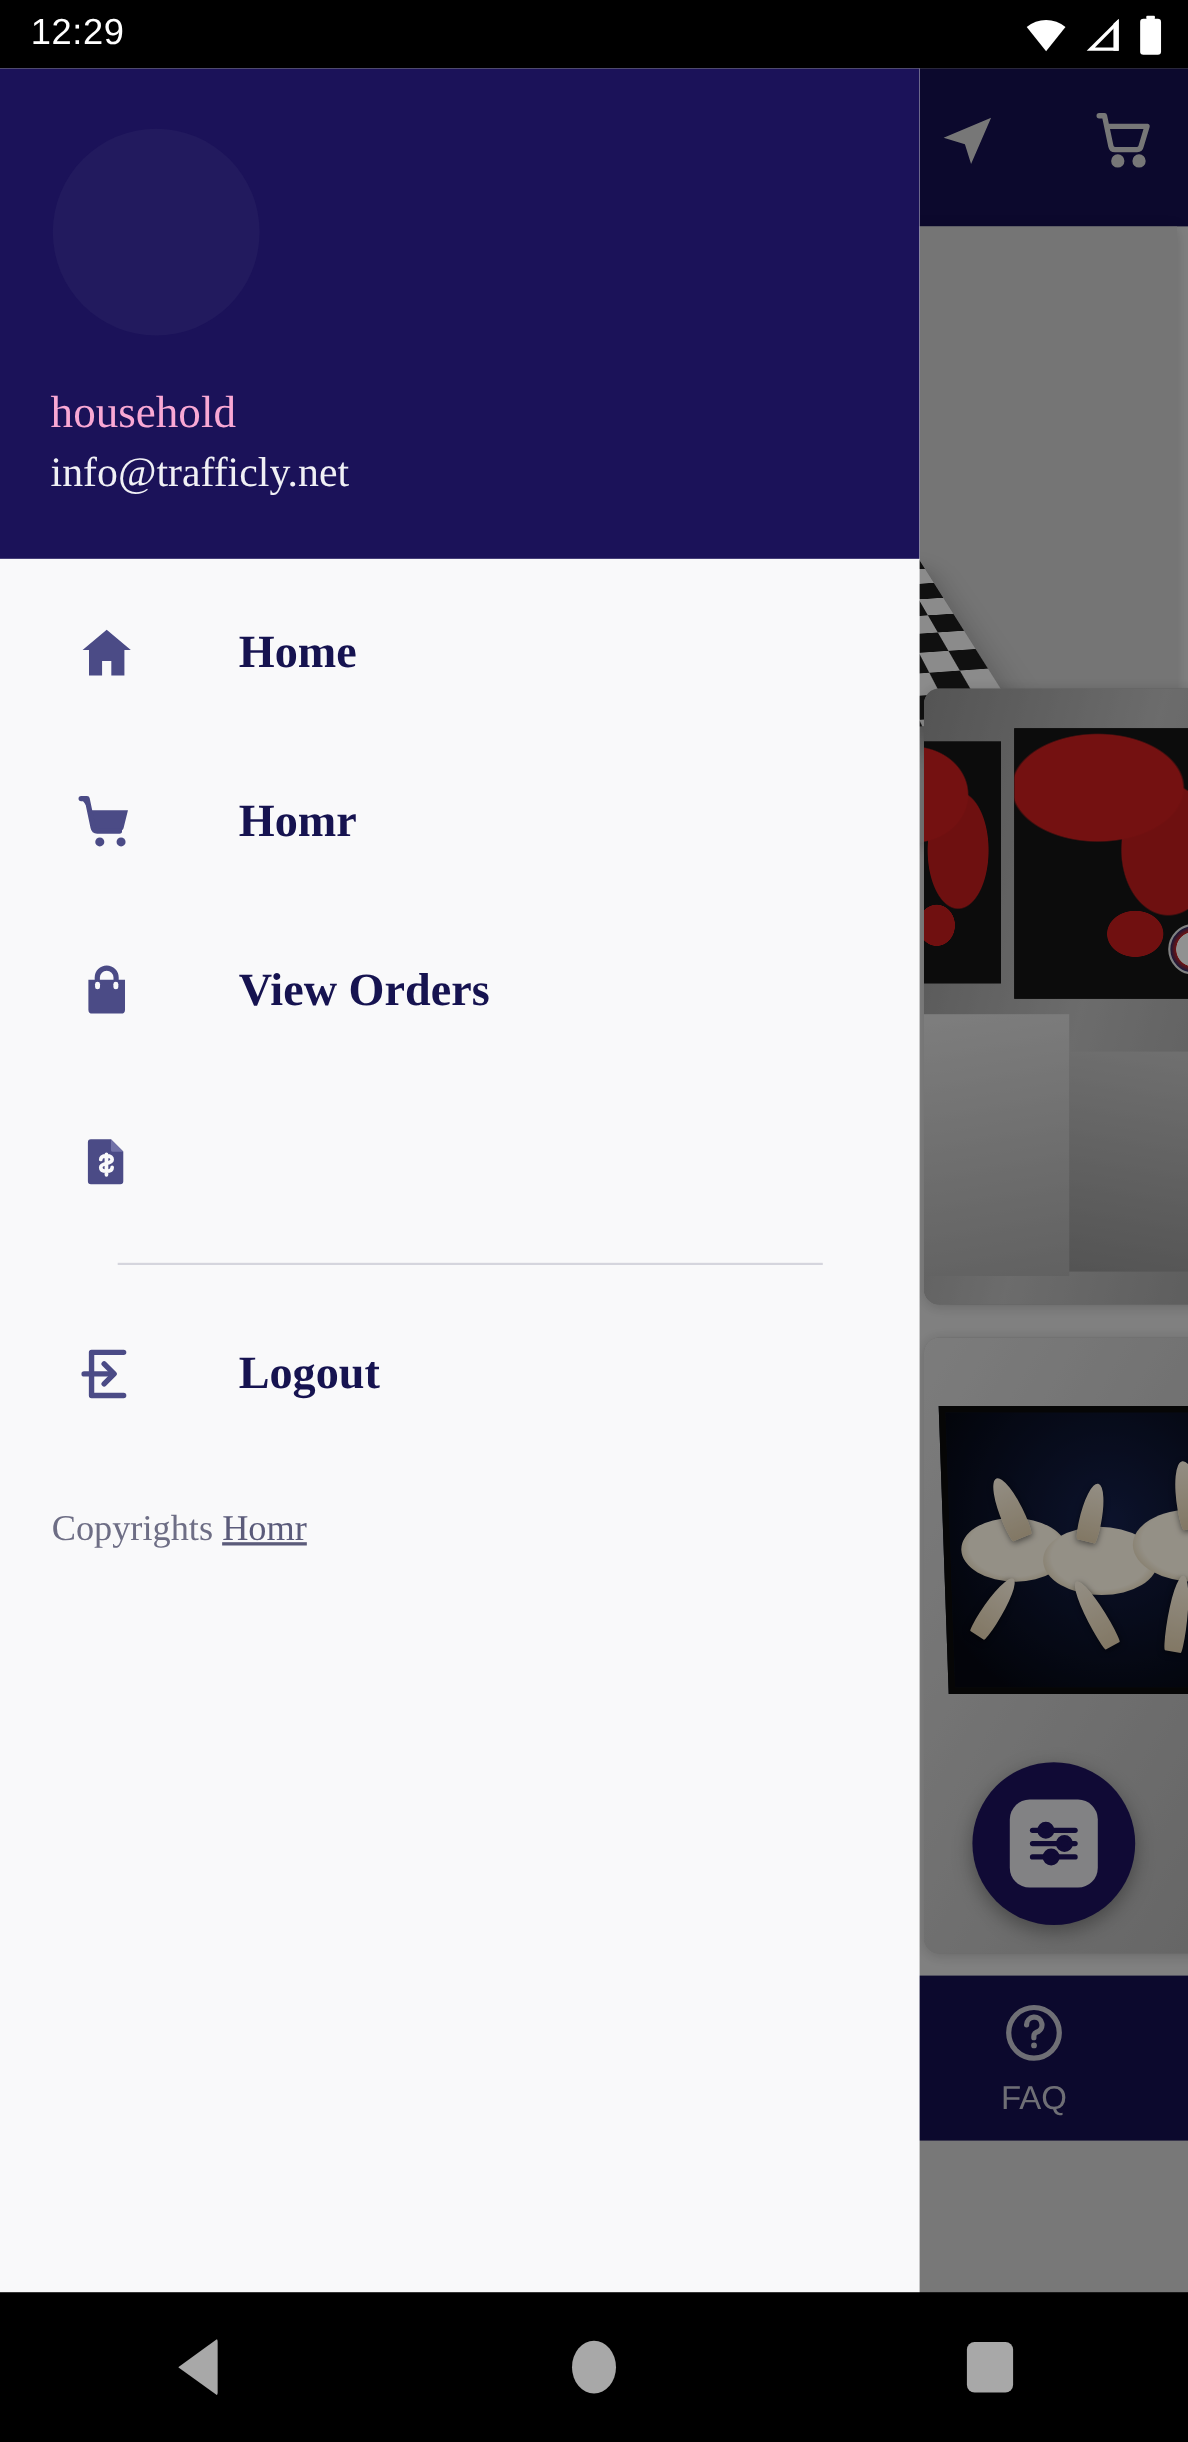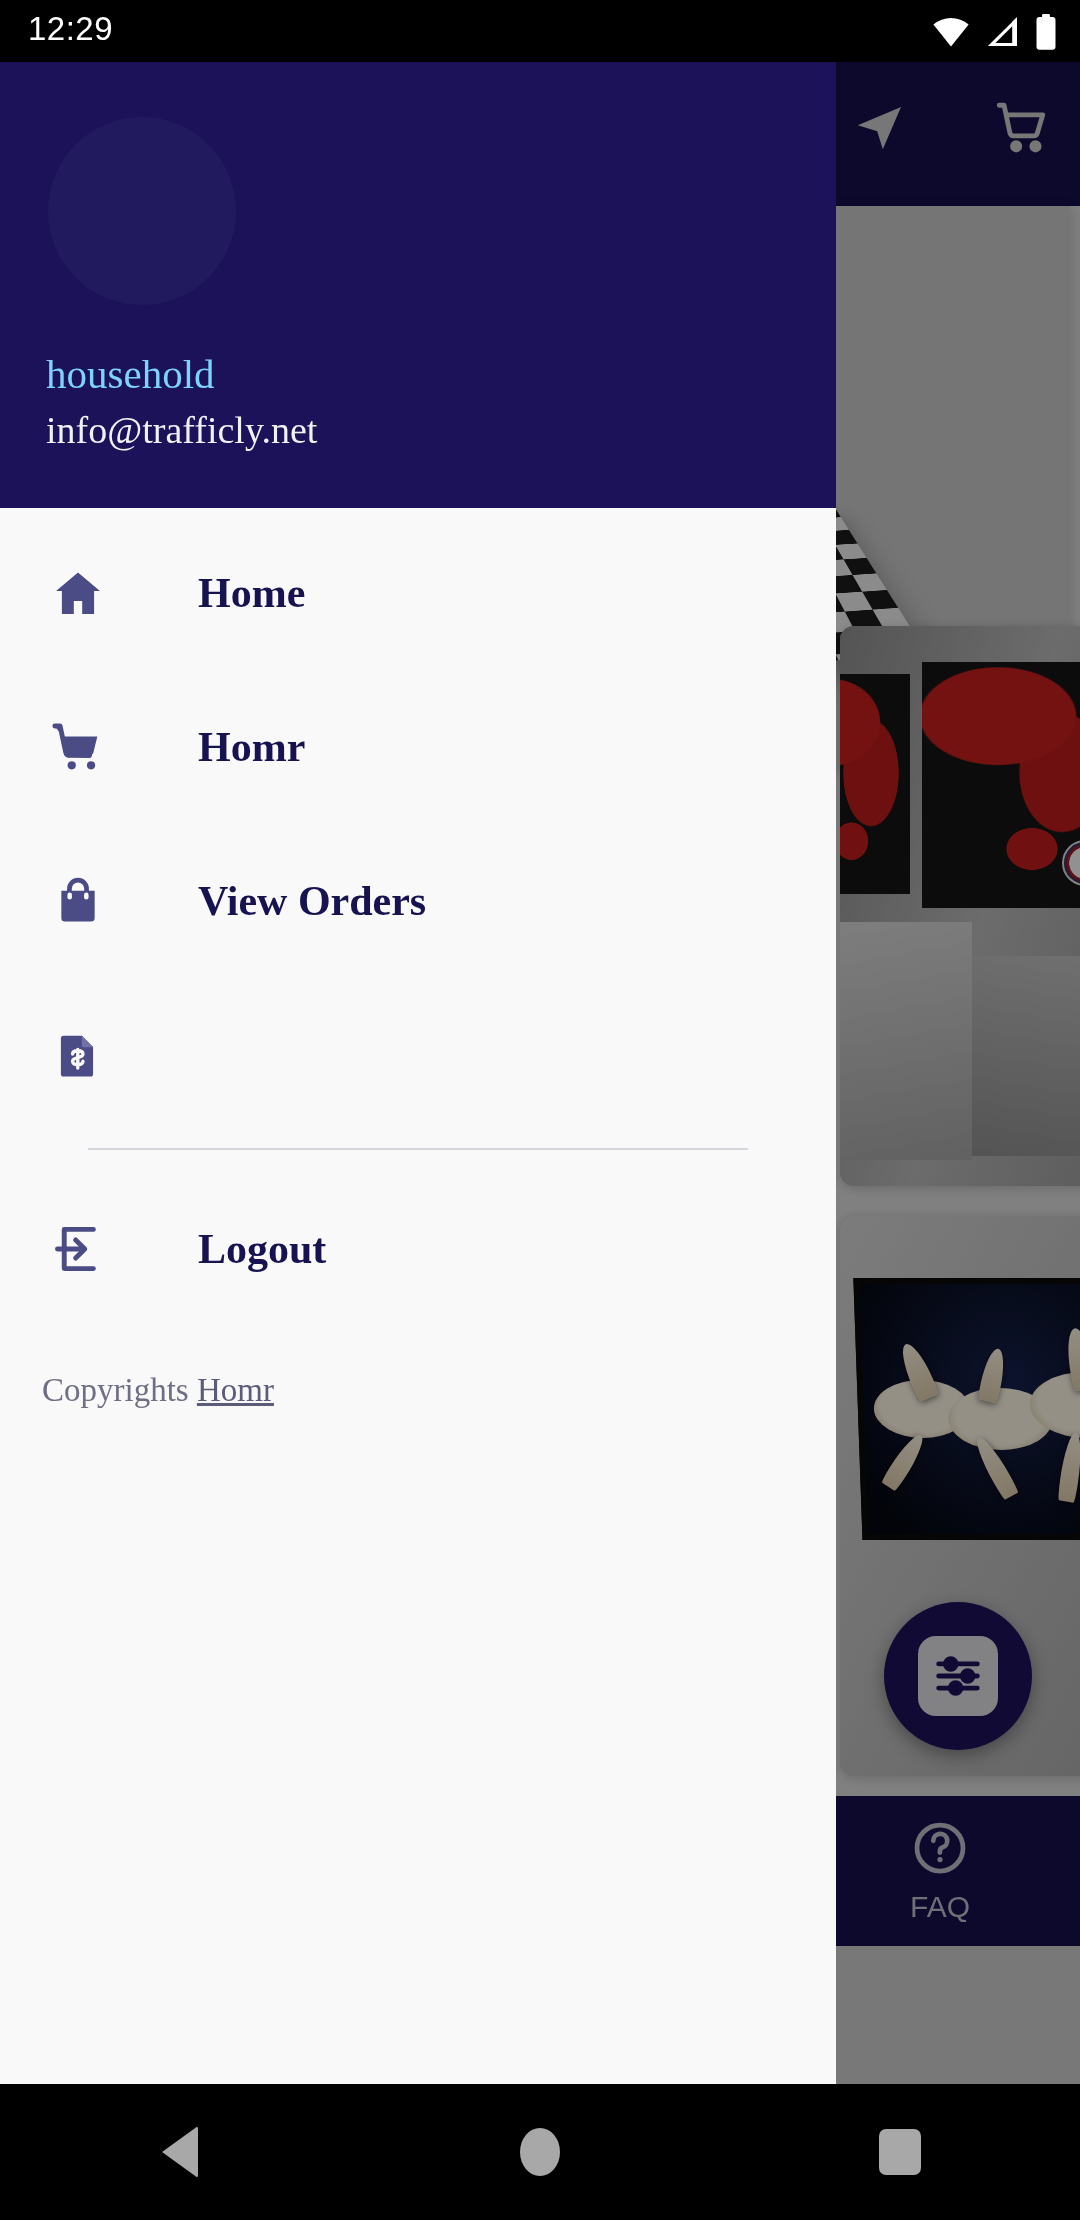"household" #drawer-name { color: #7dd3fc -> #f9a8d4 }
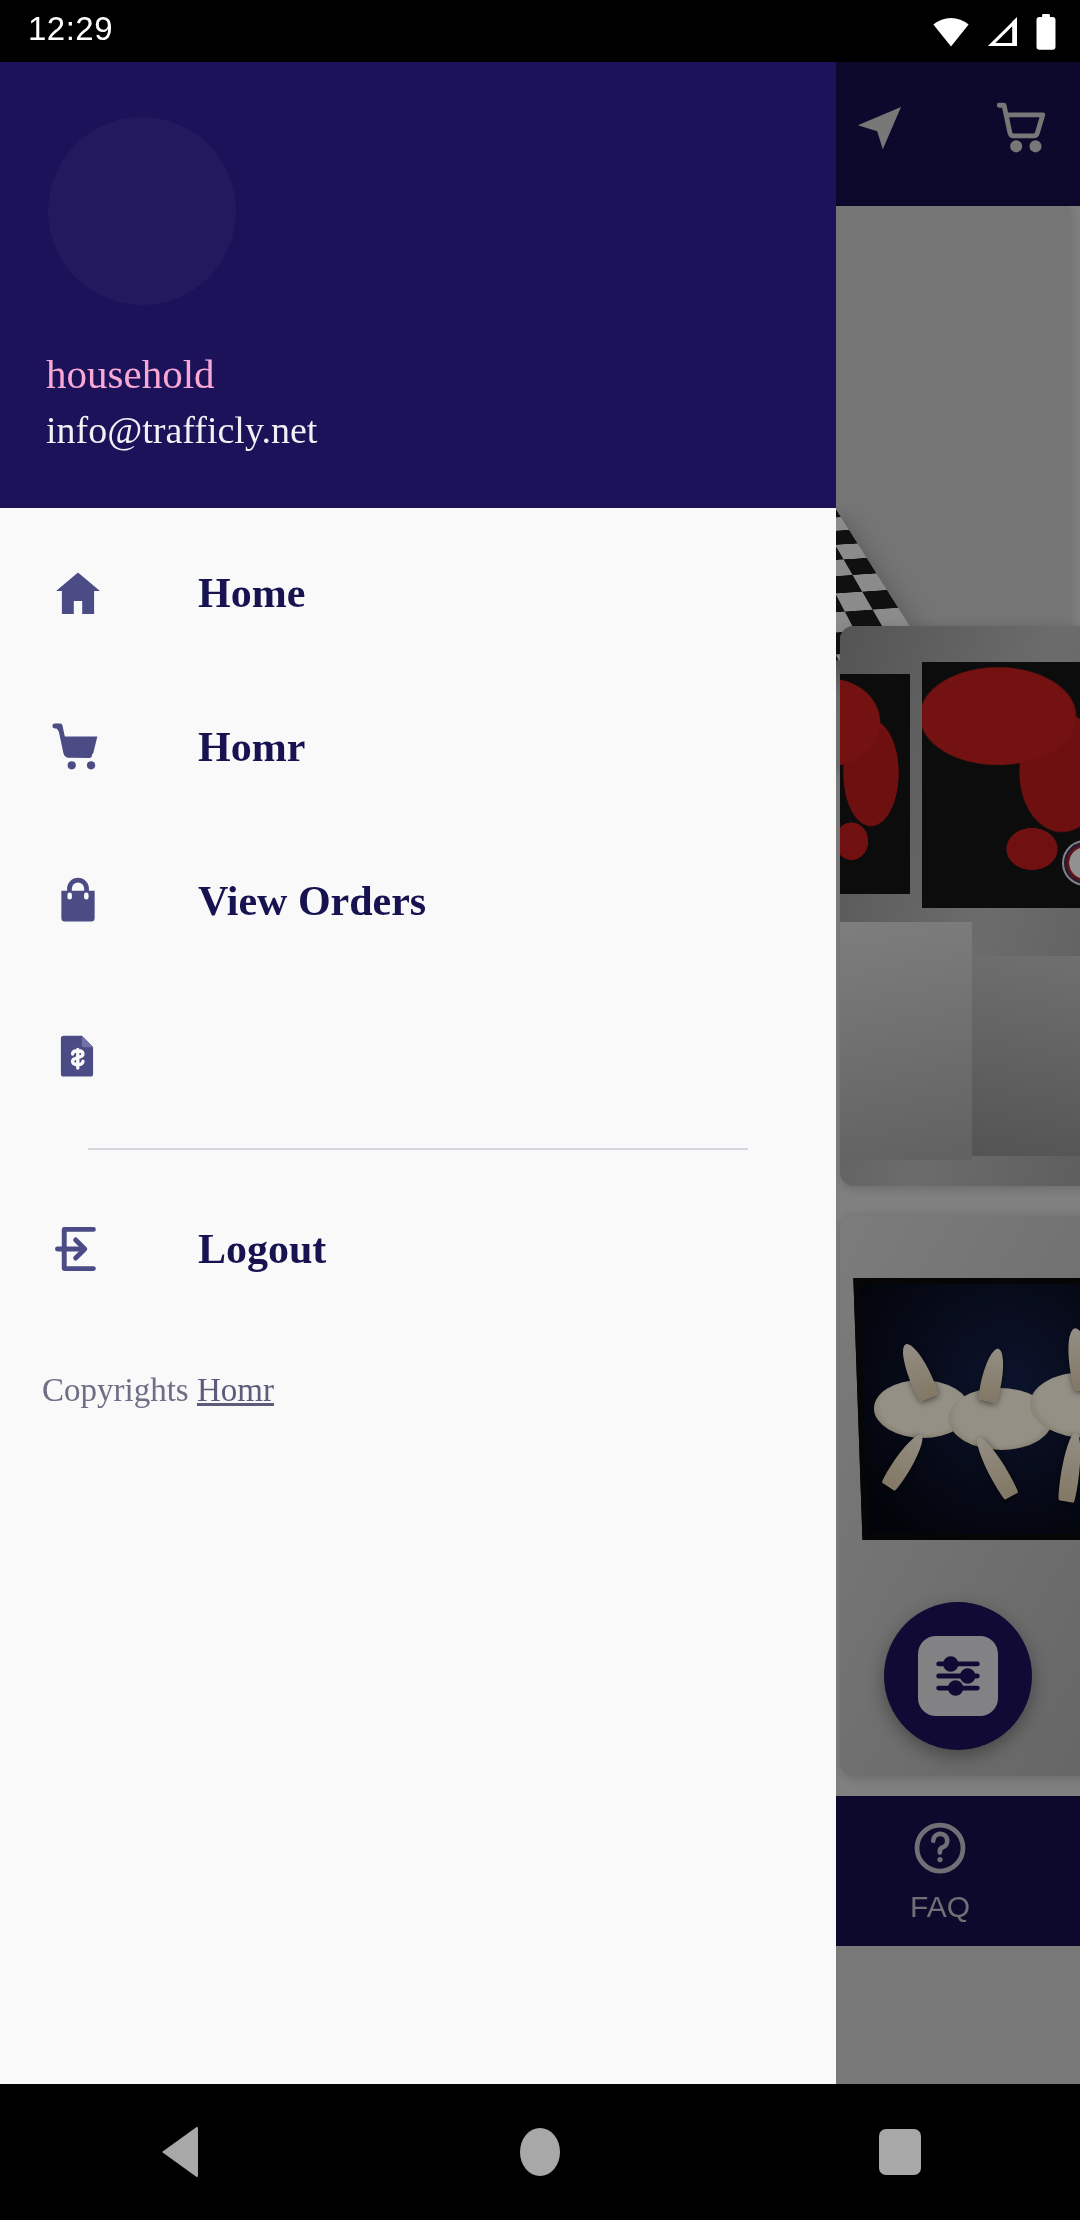"Home" .menu-list { padding-left: none -> 19px }
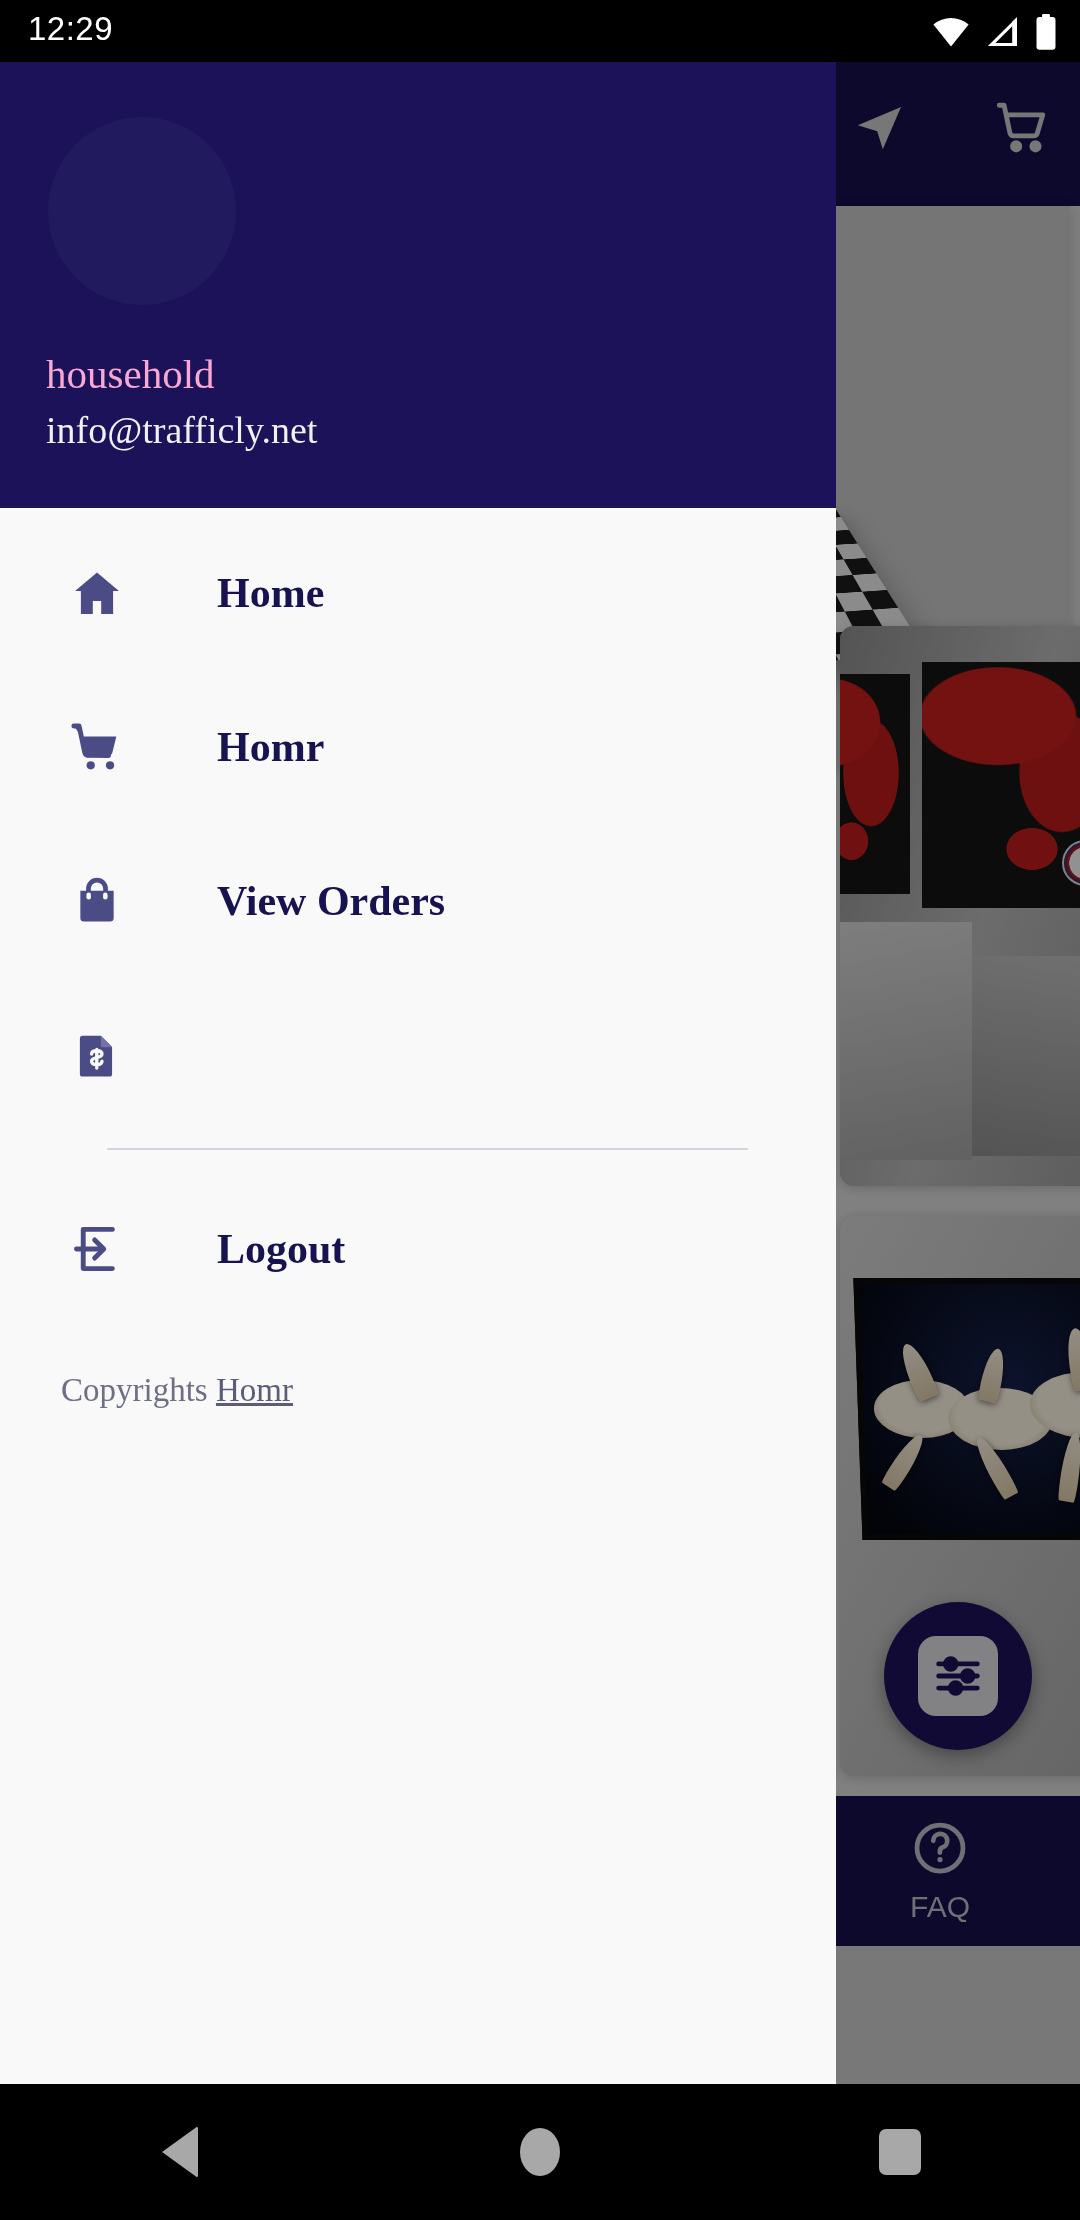"Copyrights Homr" #copyright { margin: 46px 0 0 42px -> 46px 0 0 28px }
